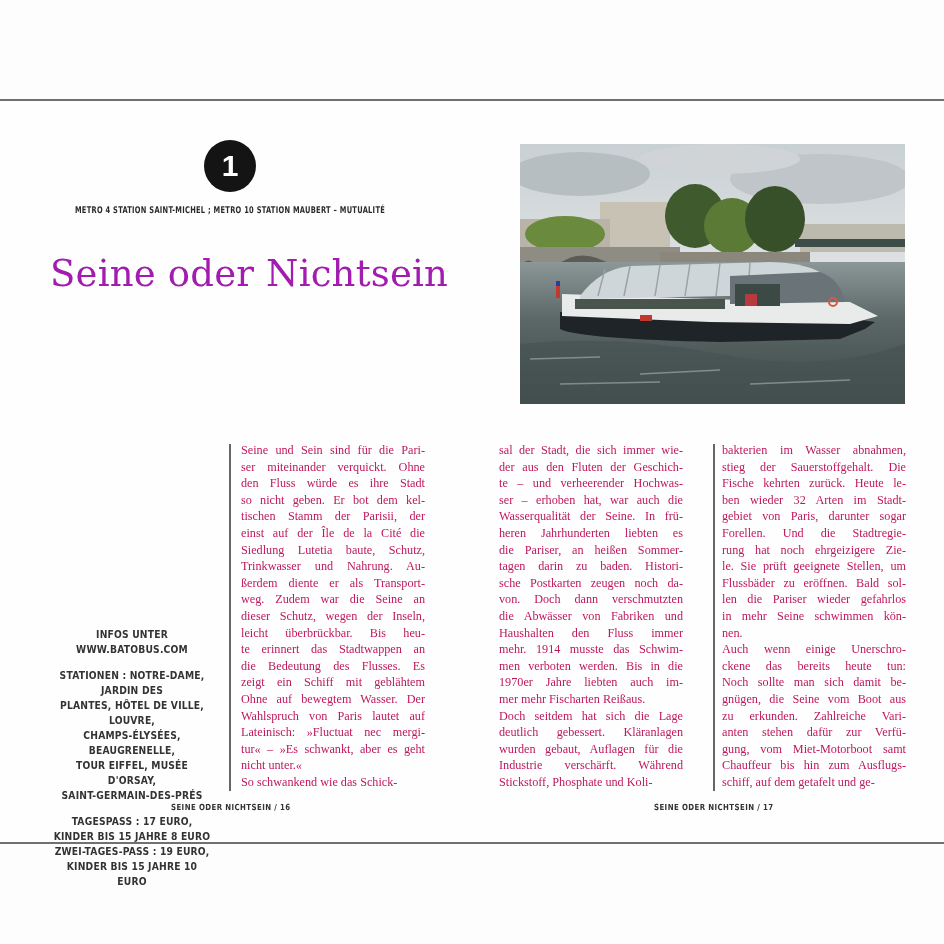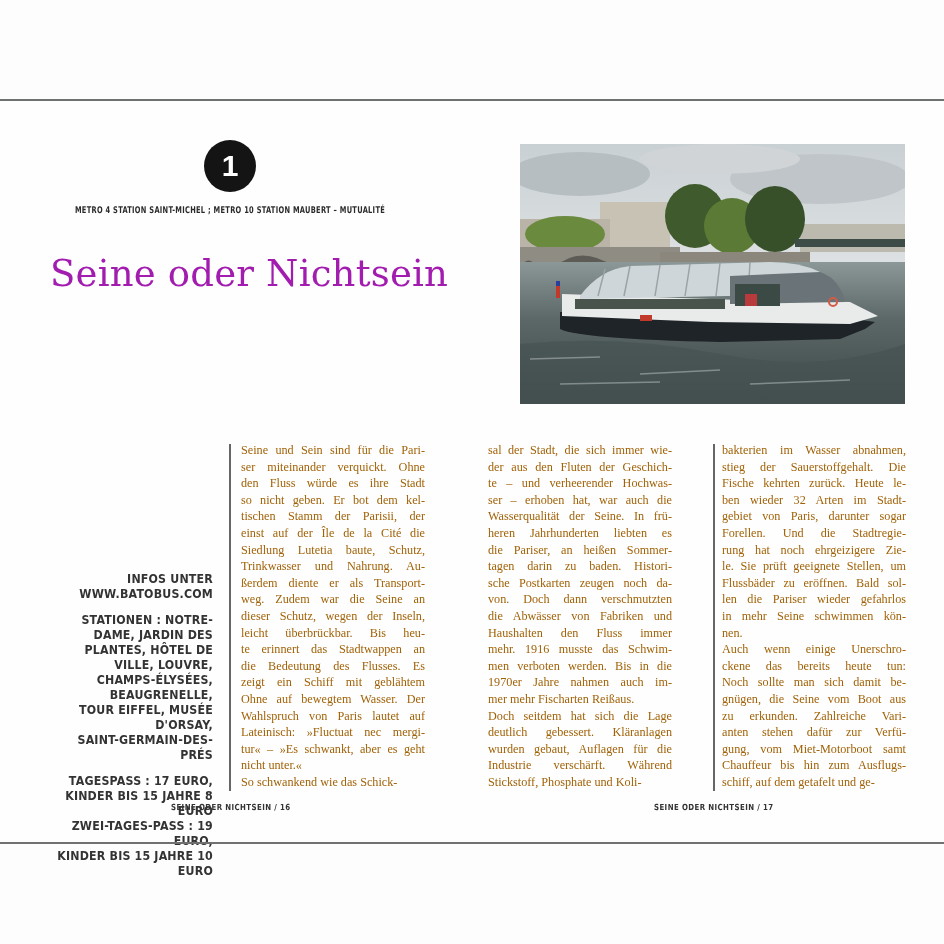"Seine und Sein sind für" .col { color: #a16207 -> #be185d }
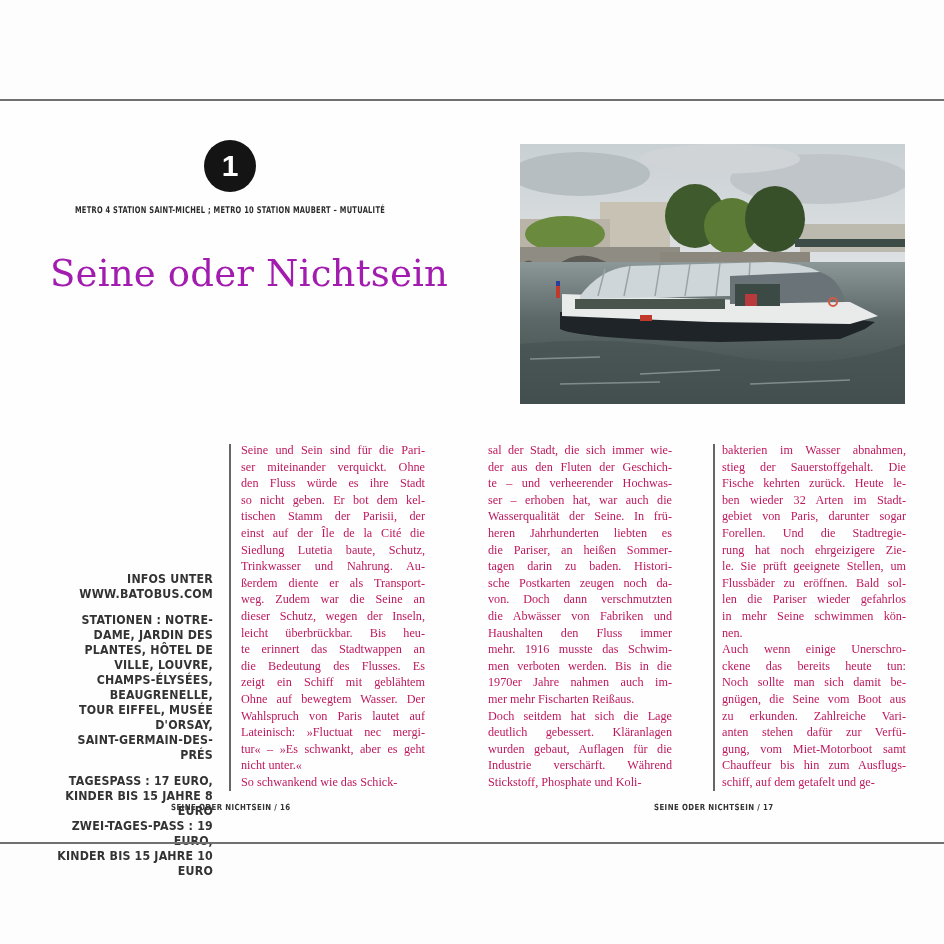"sal der Stadt, die sich" .col2 { left: 488px -> 499px }
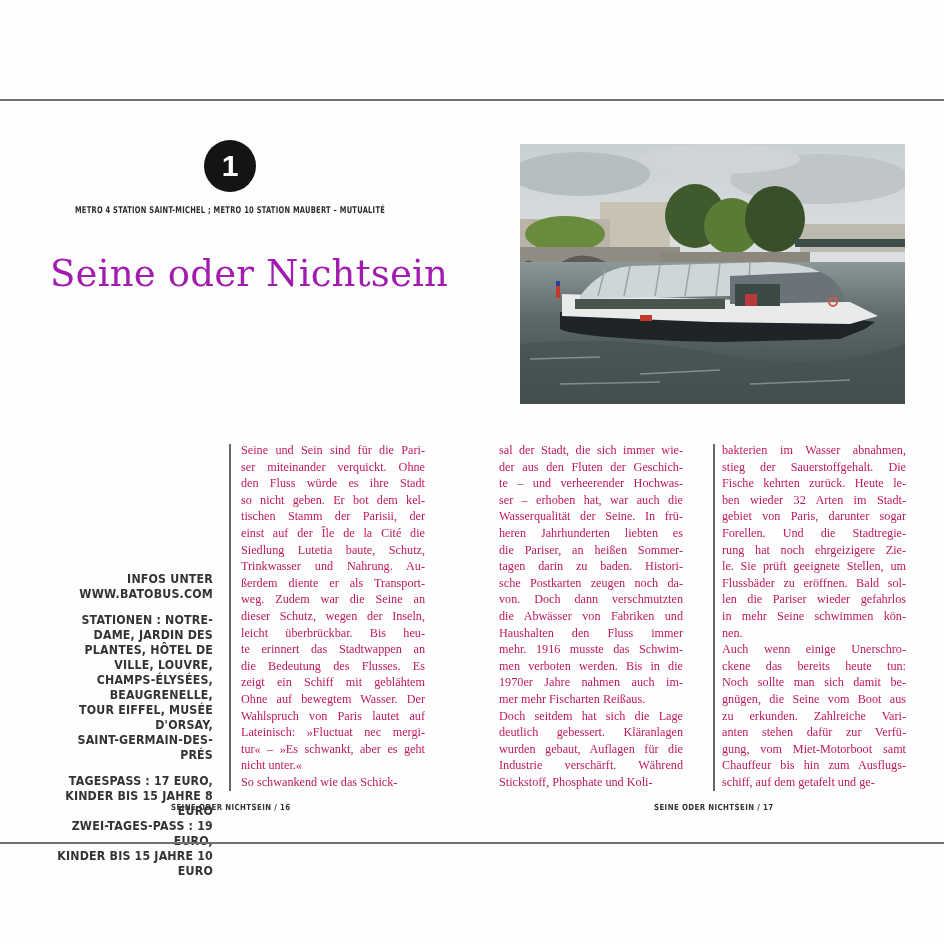"INFOS UNTER WWW.BATOBUS.COM" .infobox { font-size: 12px -> 10px; text-align: right -> center; top: 572px -> 627px }
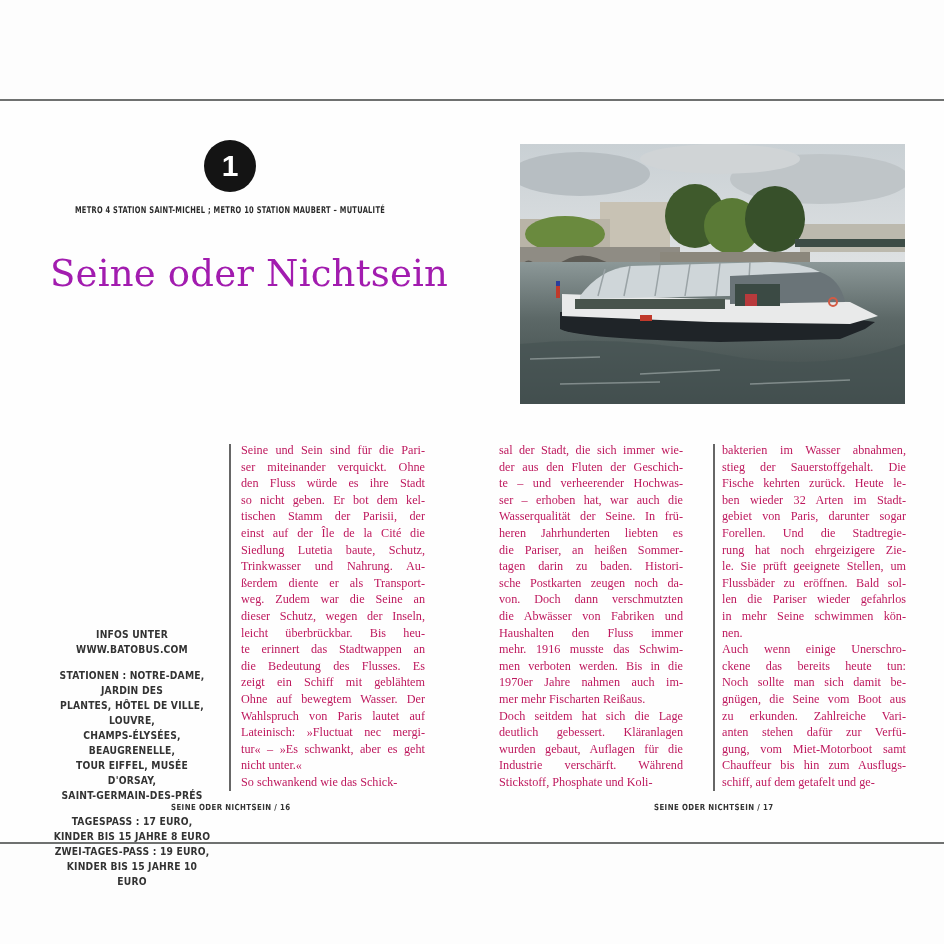"mehr. 1916 musste das Schwim-" span.ln { text: 1916 -> 1914 }
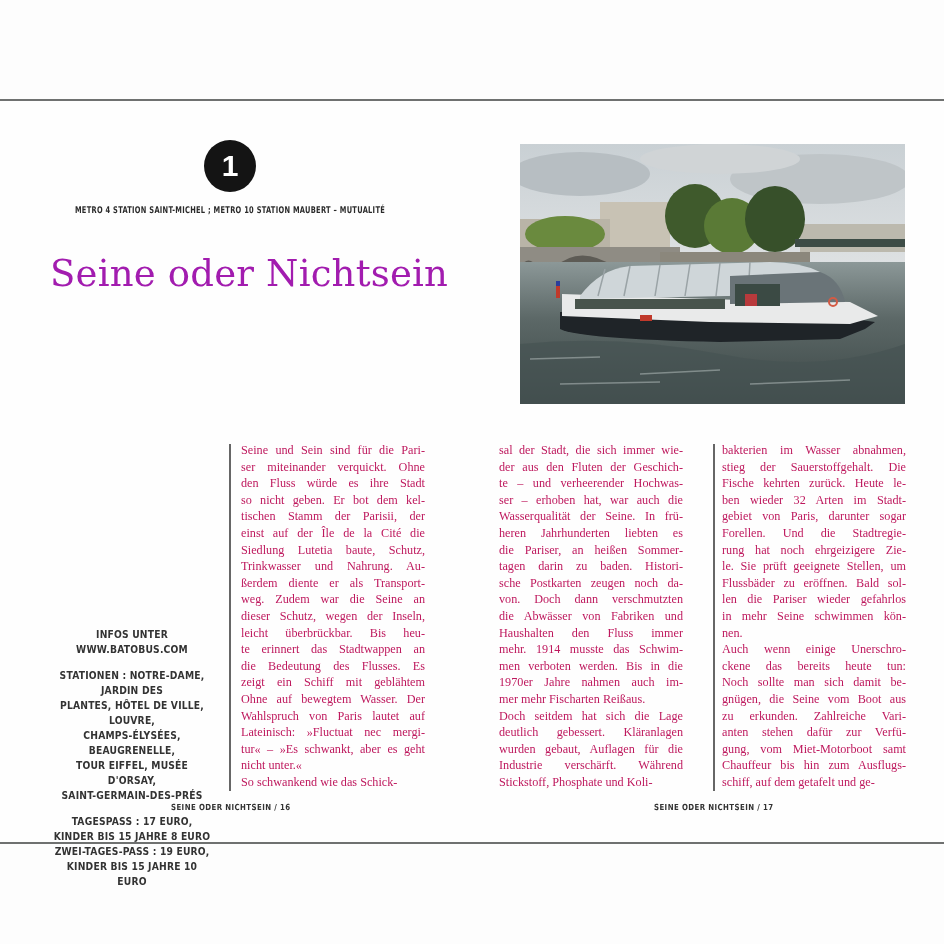"1970er Jahre nahmen auch im-" span.ln { text: nahmen -> liebten }
